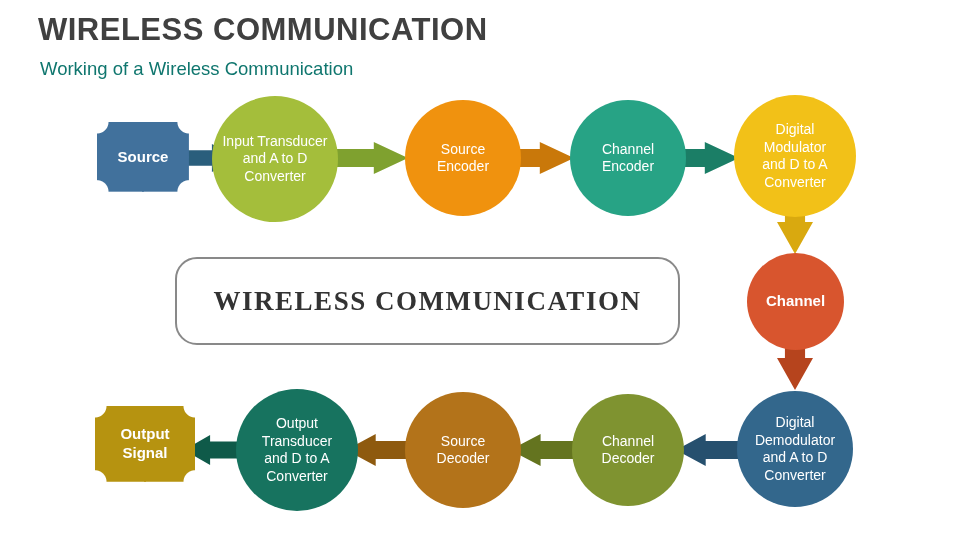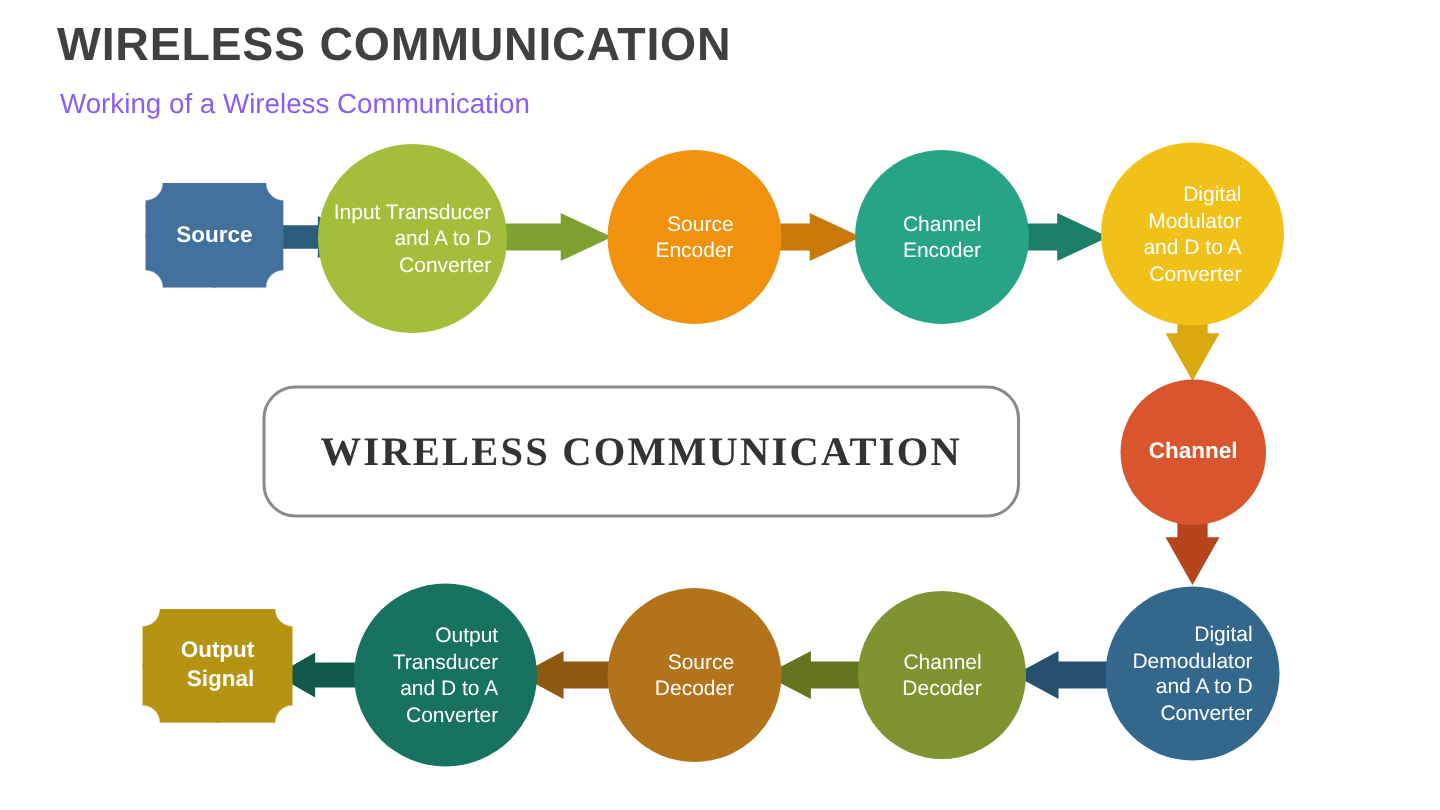"WIRELESS COMMUNICATION" * { text-align: right -> none }
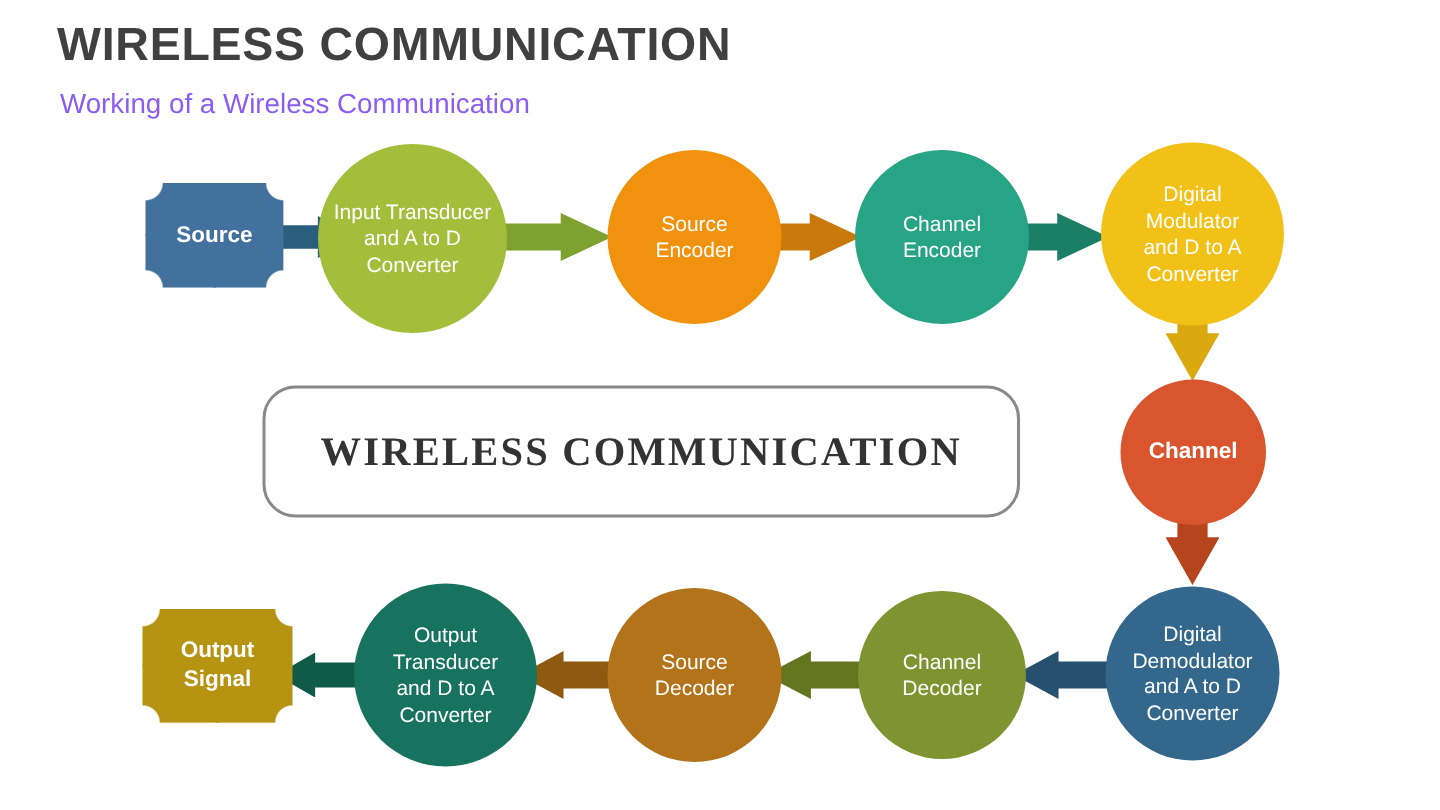"Working of a Wireless Communication" .slide-subtitle { color: #8b5cf6 -> #0f766e }
